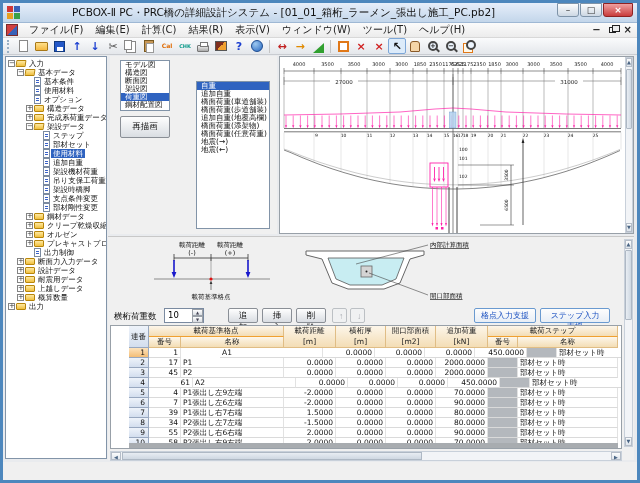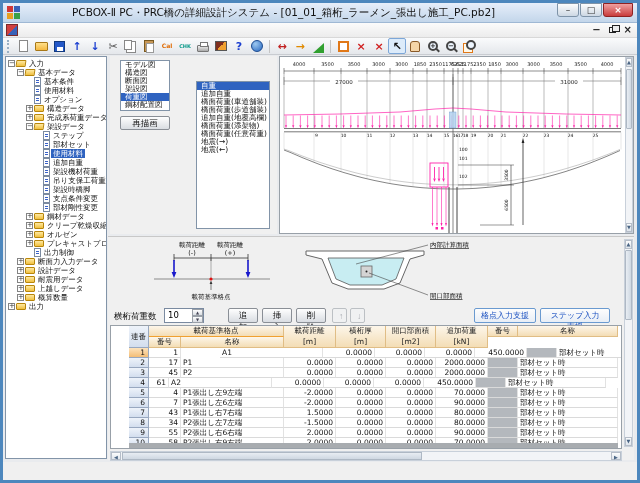"ファイル(F)" span { html: none -> <span> <span>ファイル(F)</span> <span>編集(E)</span> <span>計算(C)</span> <span>結果(R)</span> <span>表示(V)</span> <span>ウィンドウ(W)</span> <span>ツール(T)</span> <span>ヘルプ(H)</span> </span> }
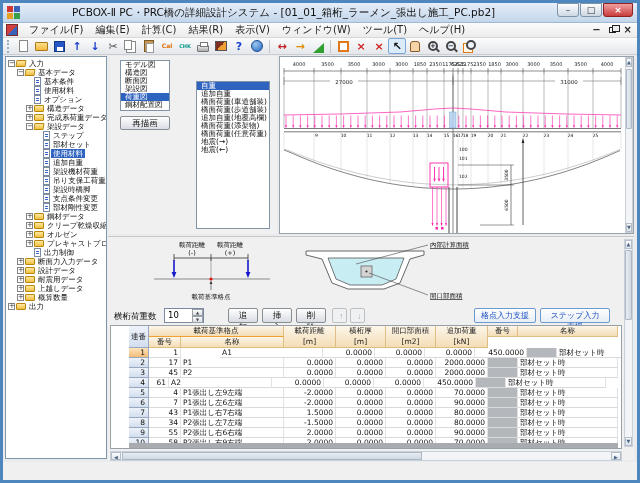"再描画" button.btn3d { height: 14px -> 22px }
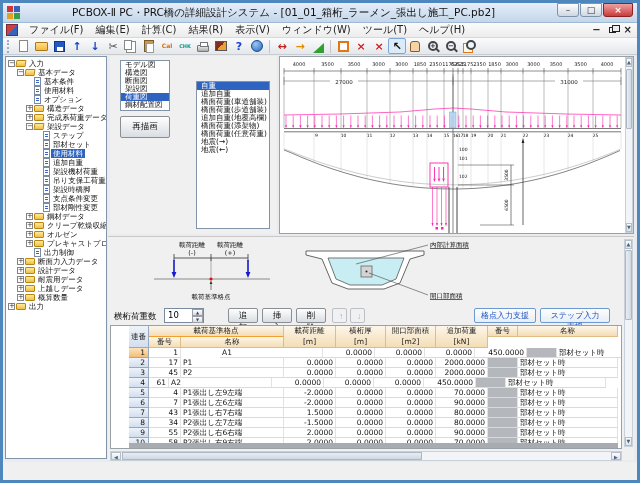"載荷ステップ" div.gh { html: none -> <div>載荷ステップ</div> }
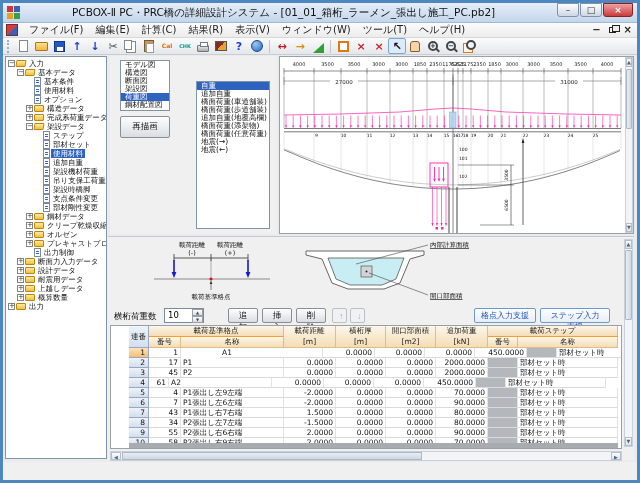"61" div.c { width: 20px -> 44px }
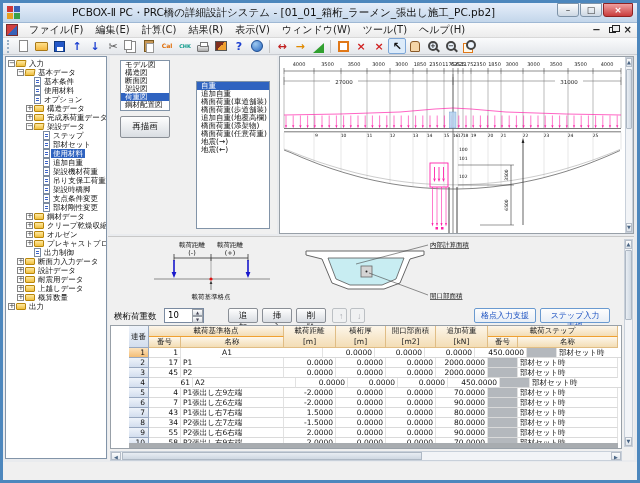"43" div.c { text: 43 -> 39 }
